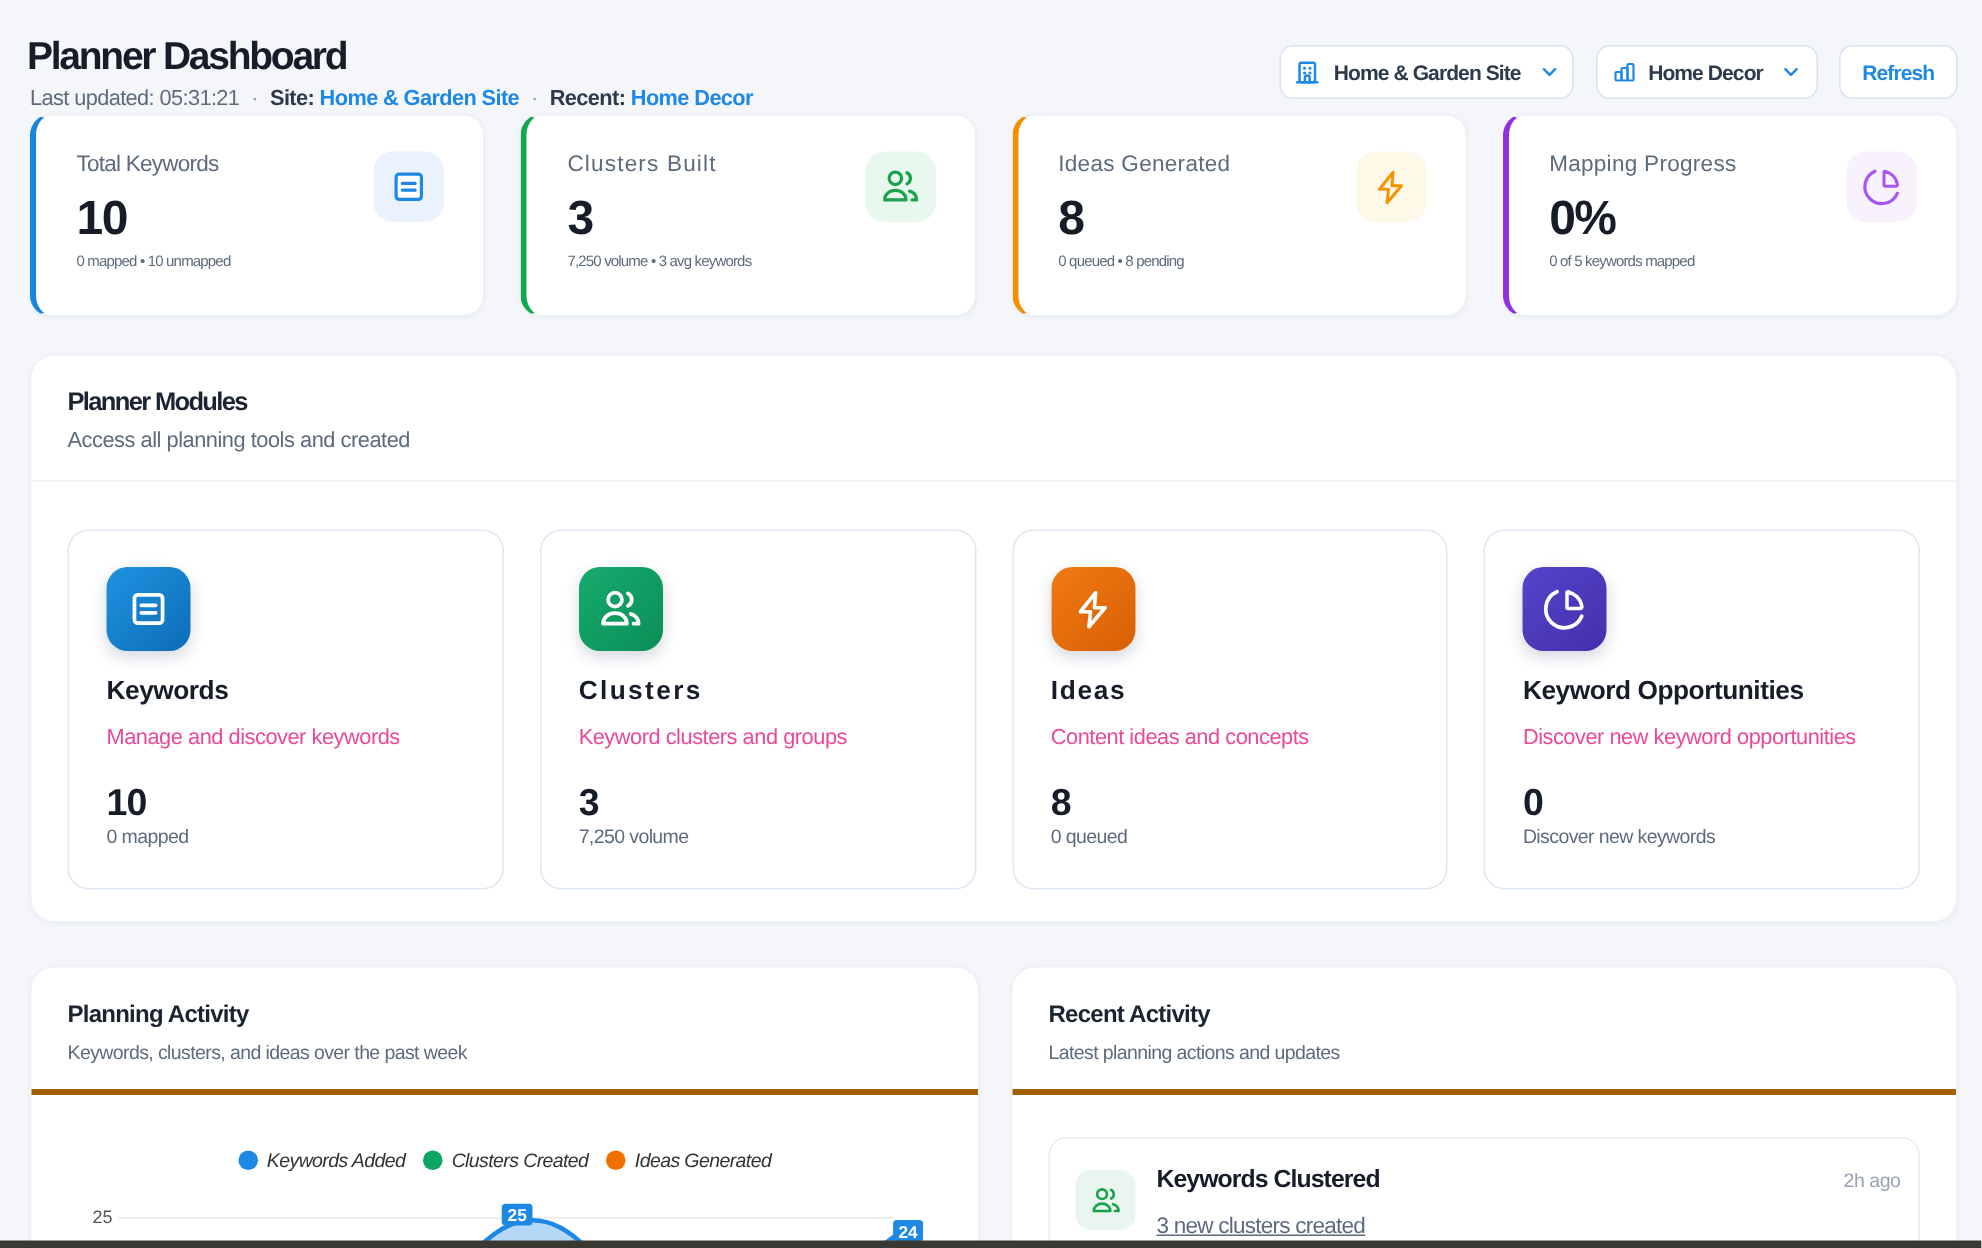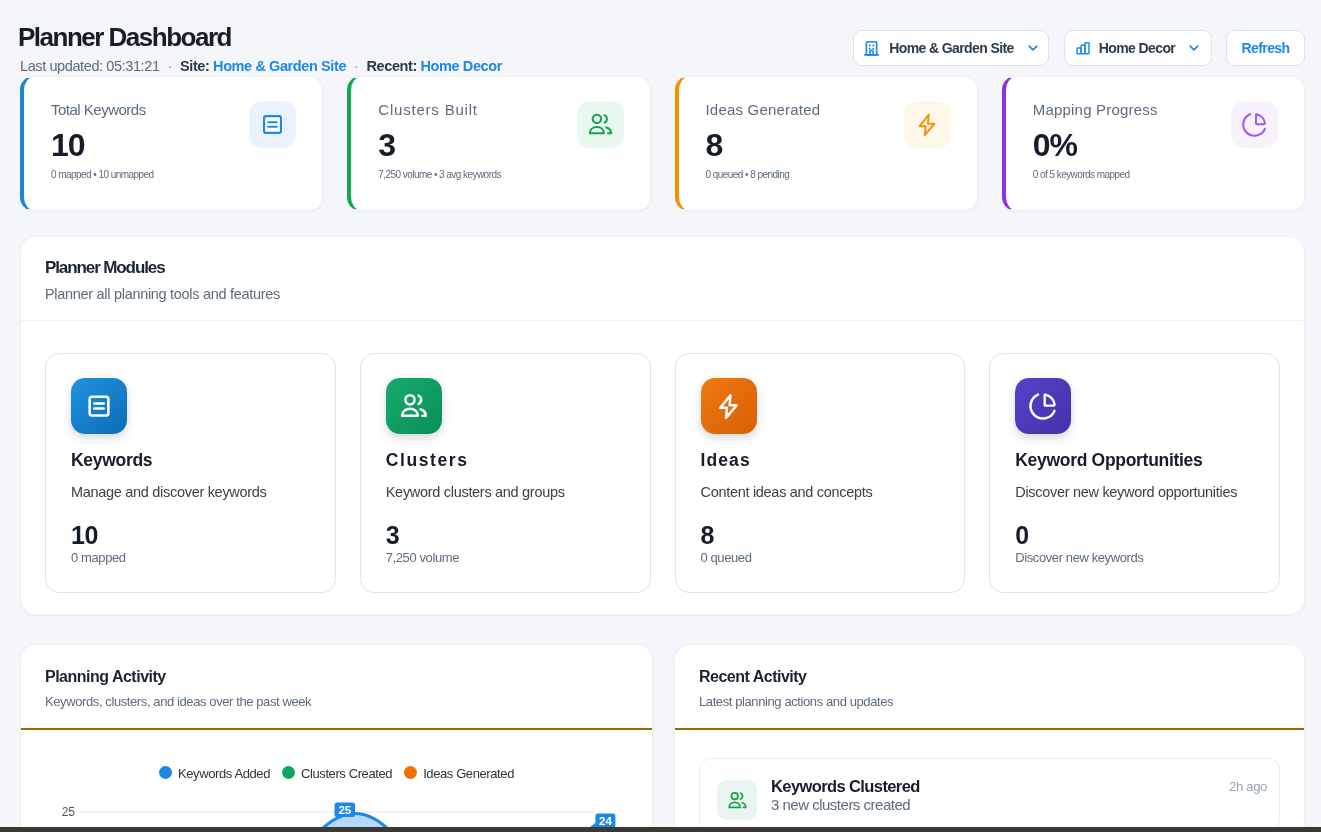"Planner all planning tools and" div.s { text: Planner all planning tools and features -> Access all planning tools and created }
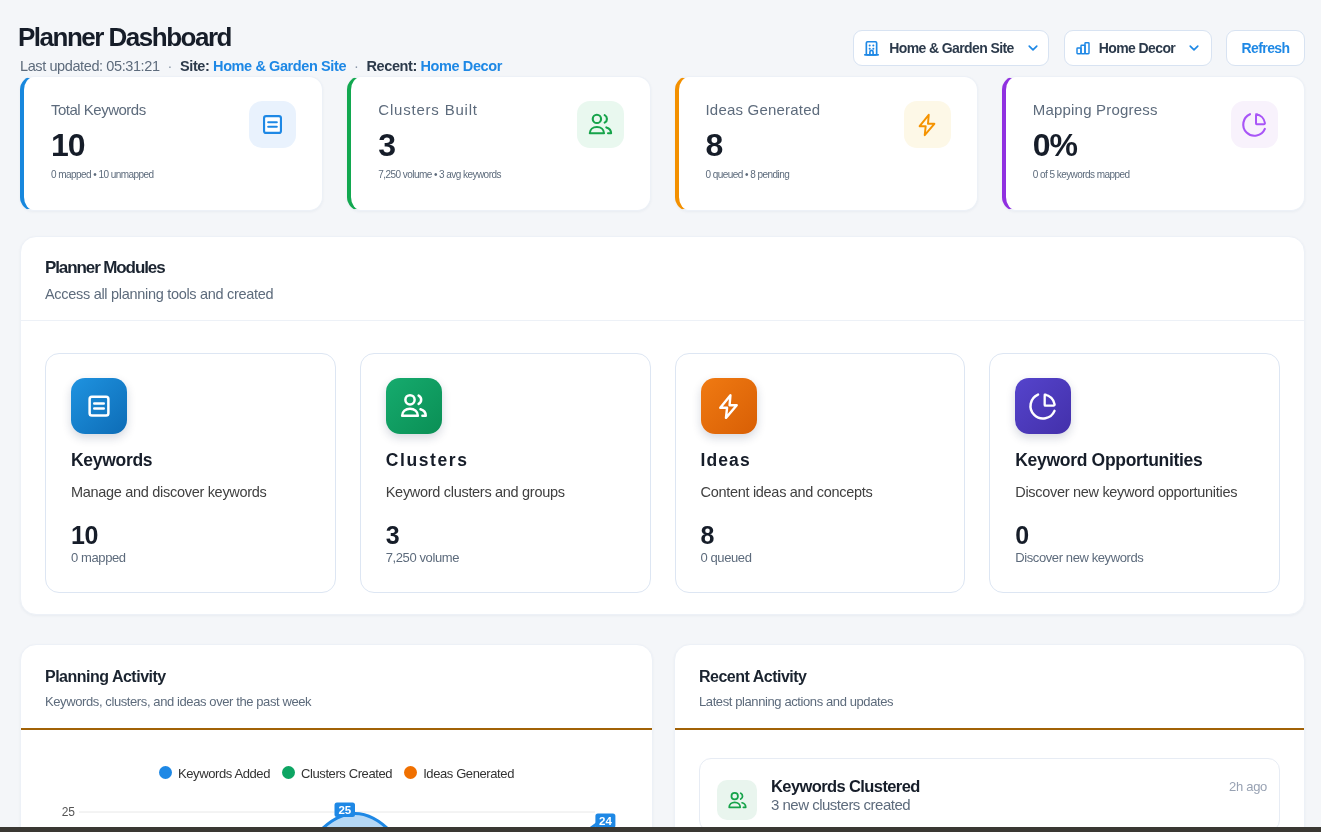"Manage and discover keywords" .mcard .md { color: #404040 -> #ec4899 }
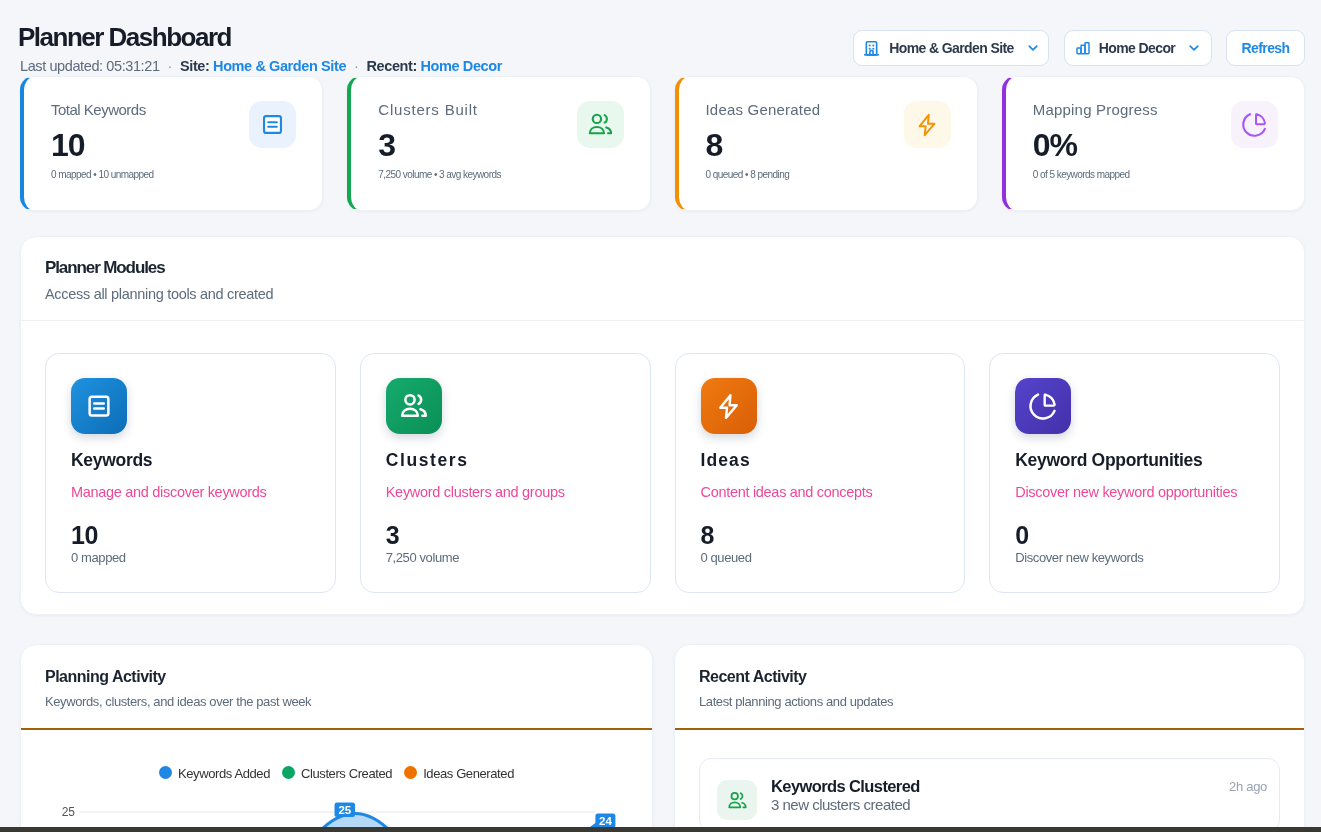"Planning Activity" .bcard .hd { border-bottom: 2px solid #a16207 -> 4px solid #a16207 }
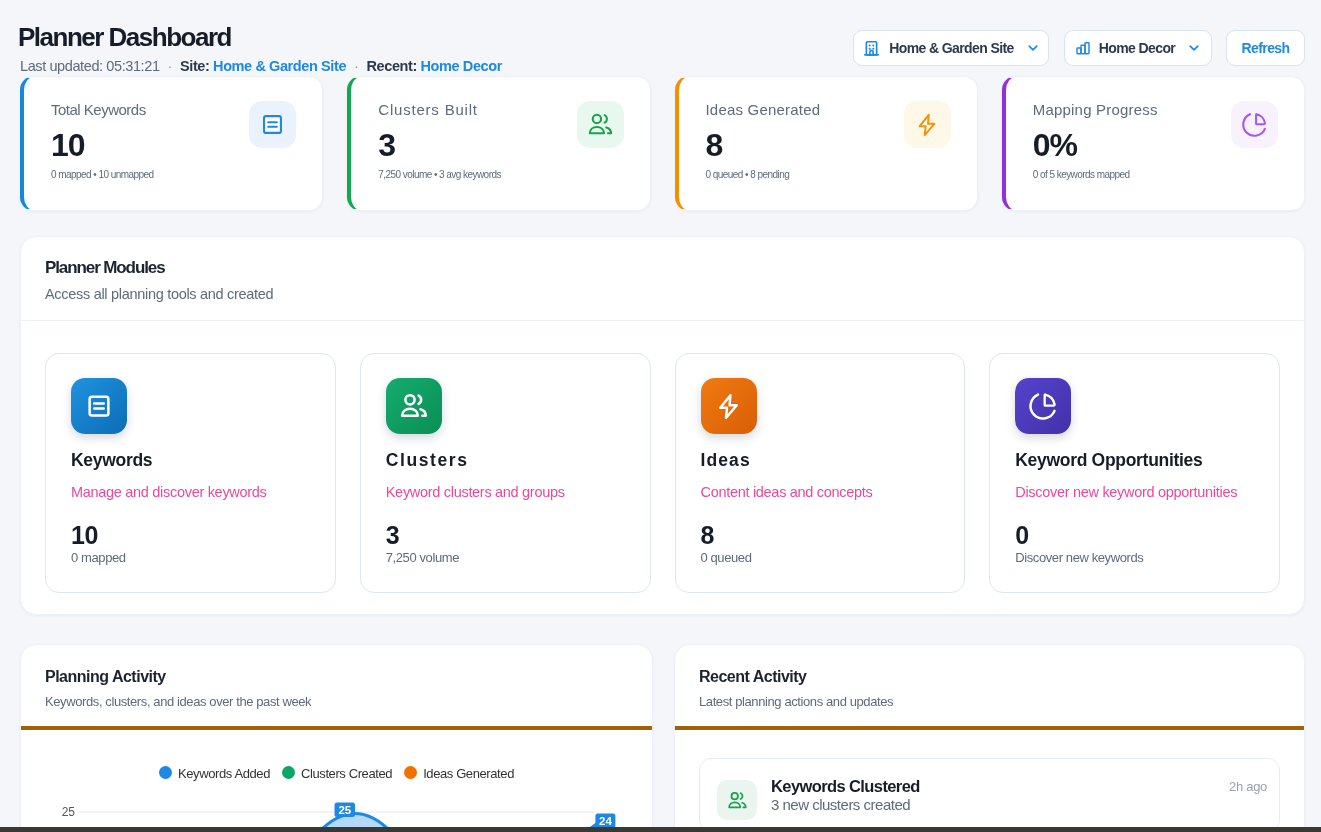"Keywords Added" .legend .li { align-items: flex-start -> center; font-style: none -> italic }
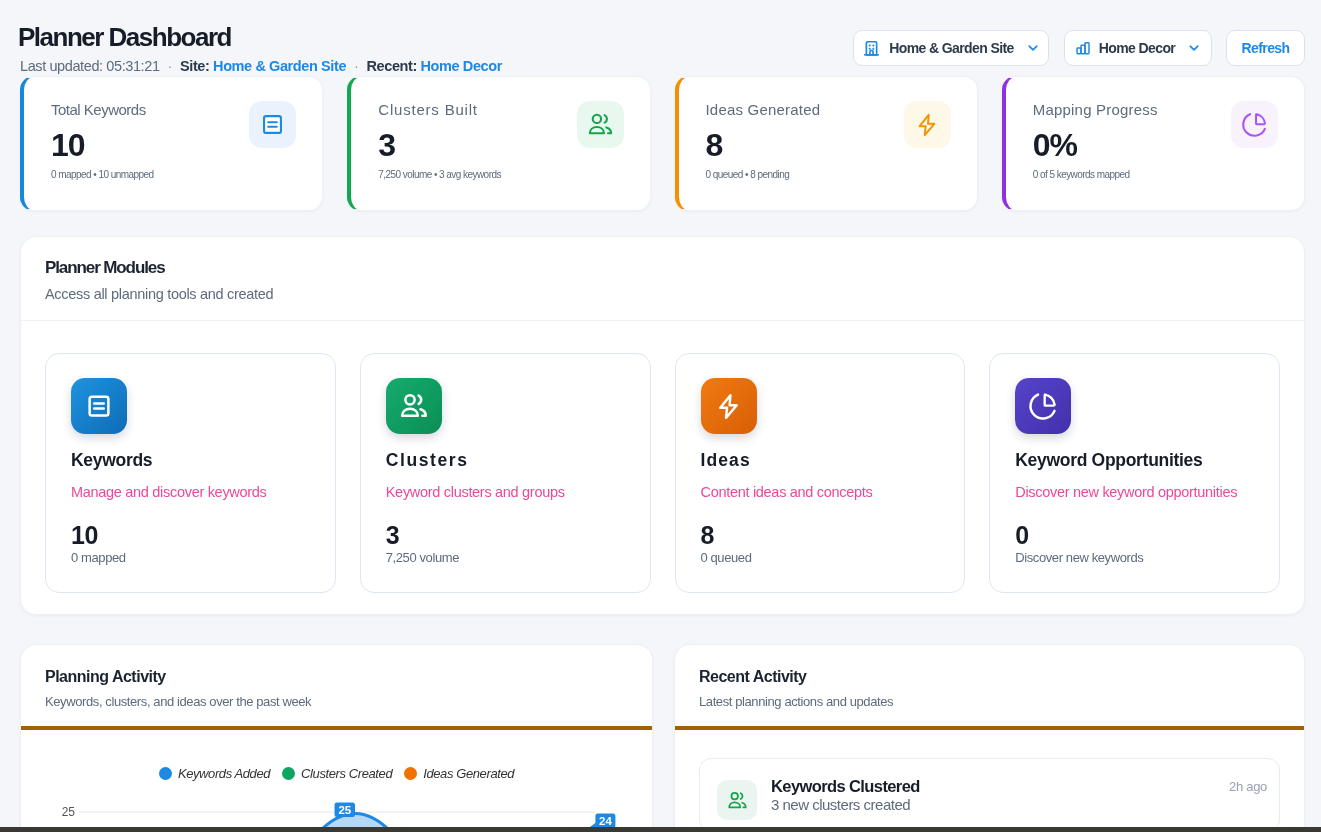"3 new clusters created" .activity-item .as { margin-top: 0 -> 13px; text-decoration: none -> underline }
